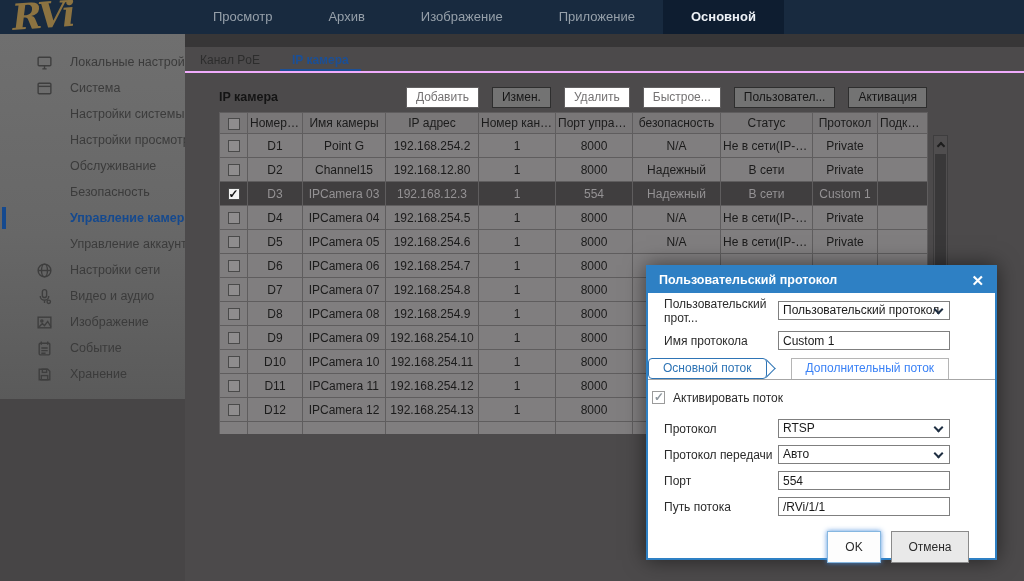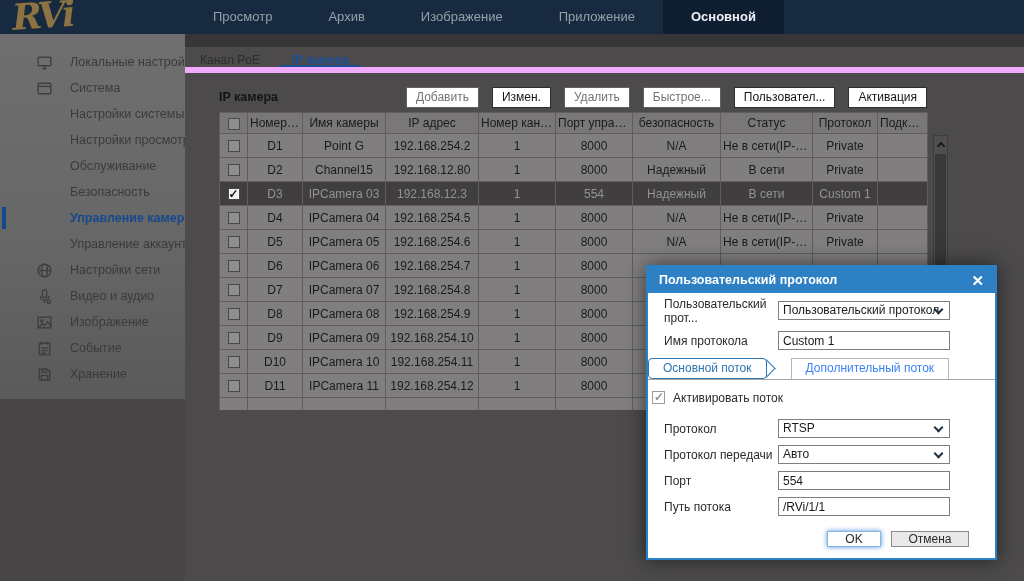"Канал PoE" .ctabs { border-bottom: 6px solid #f0abfc -> 2px solid #f0abfc }
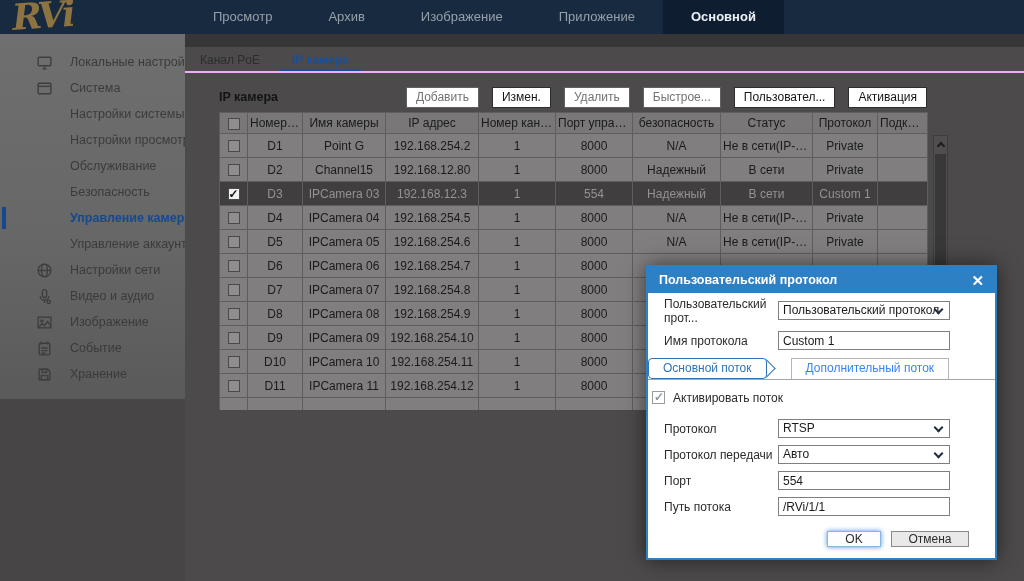"Измен." .tbtn.enabled { background: #ffffff -> #737373 }
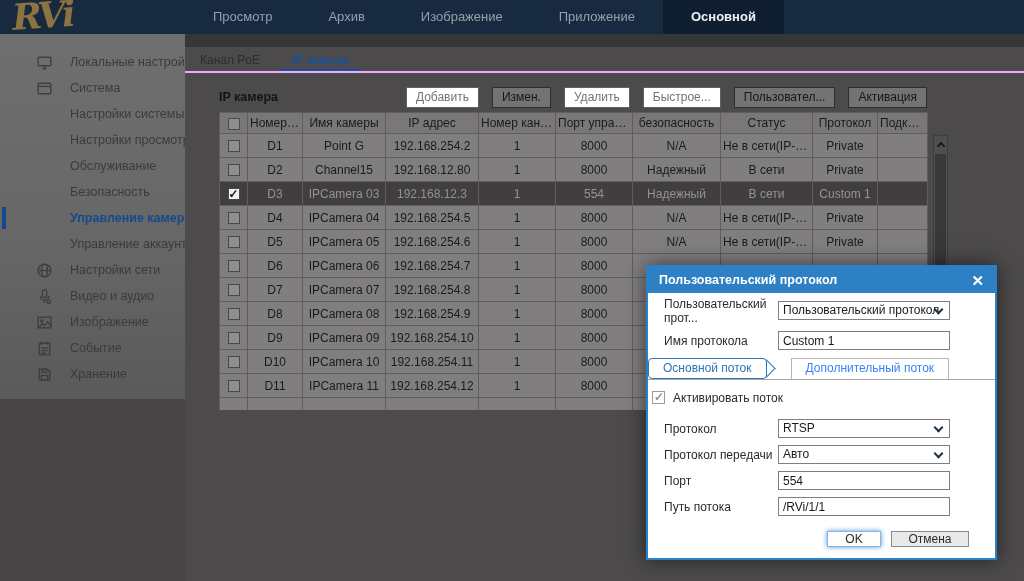"D12" tr { html: none -> <tr> <td><span></span></td> <td>D12</td> <td>IPCamera 12</td> <td>192.168.254.13</td> <td>1</td> <td>8000</td> <td></td> <td></td> <td></td> <td></td> </tr> }
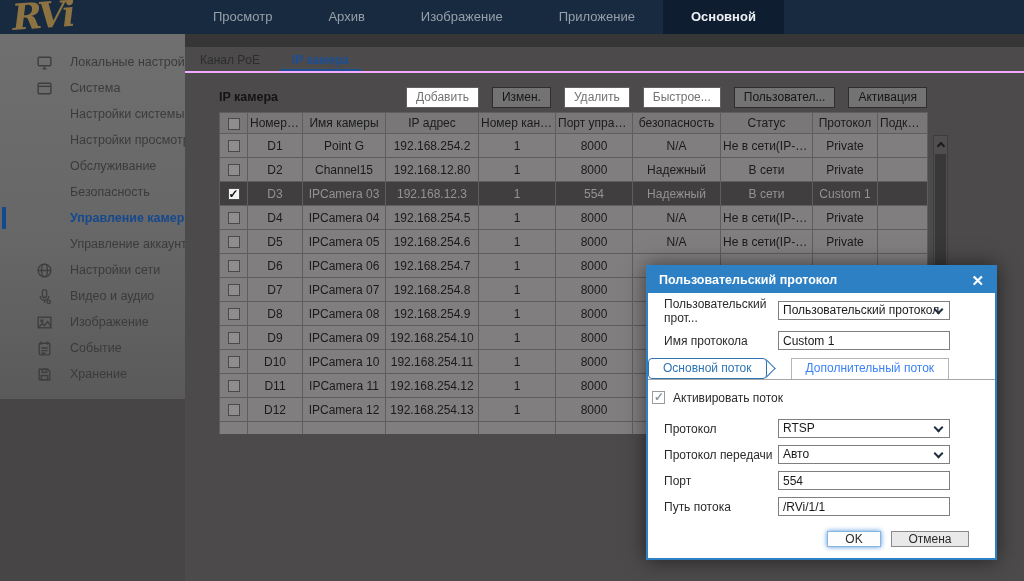"OK" .dbtn { height: 16px -> 32px }
